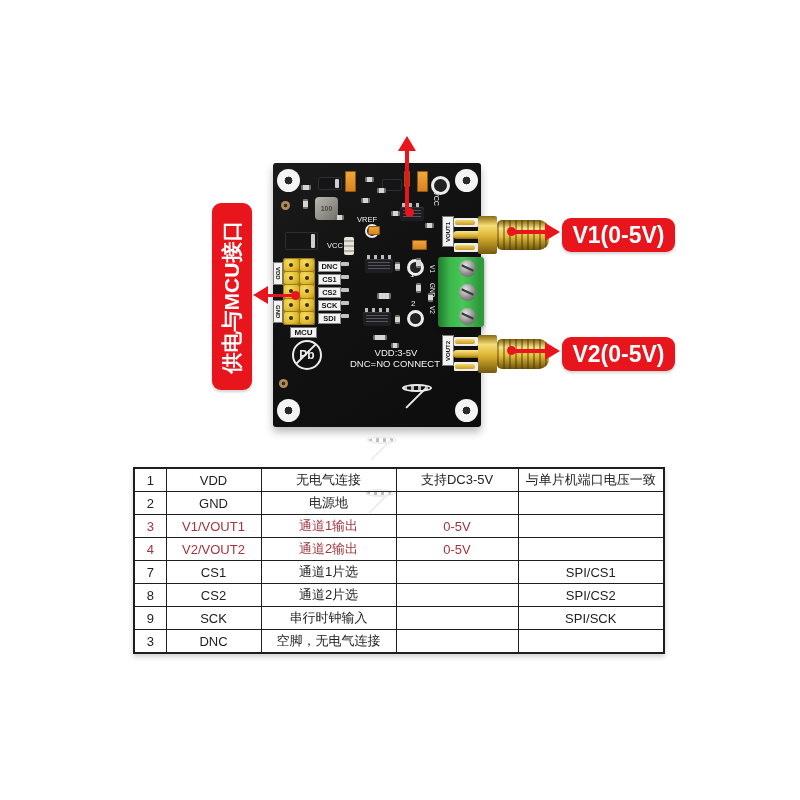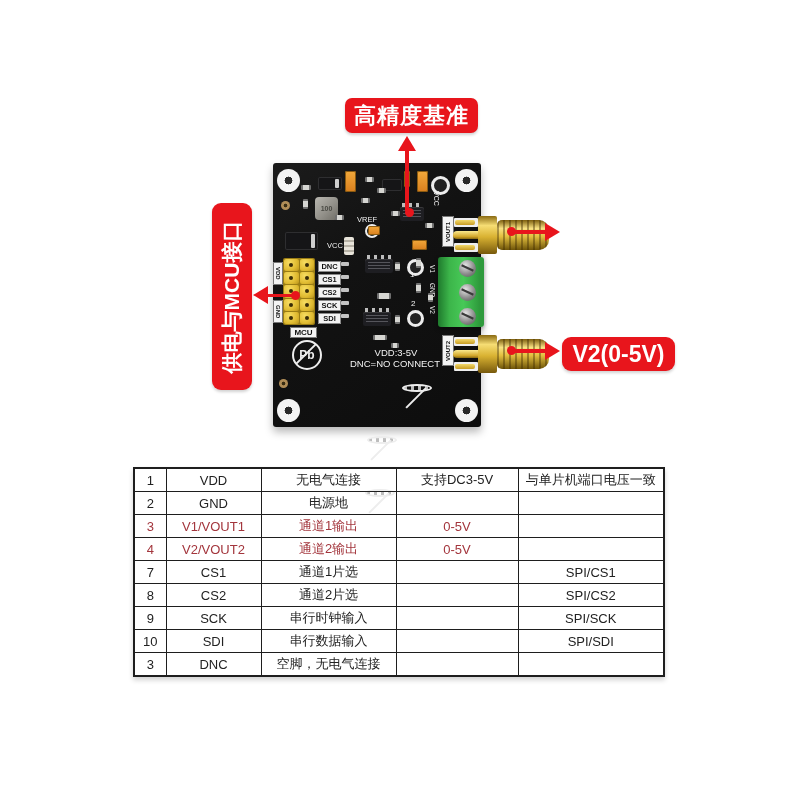"高精度基准" div.tag { html: <div>高精度基准</div> -> none }
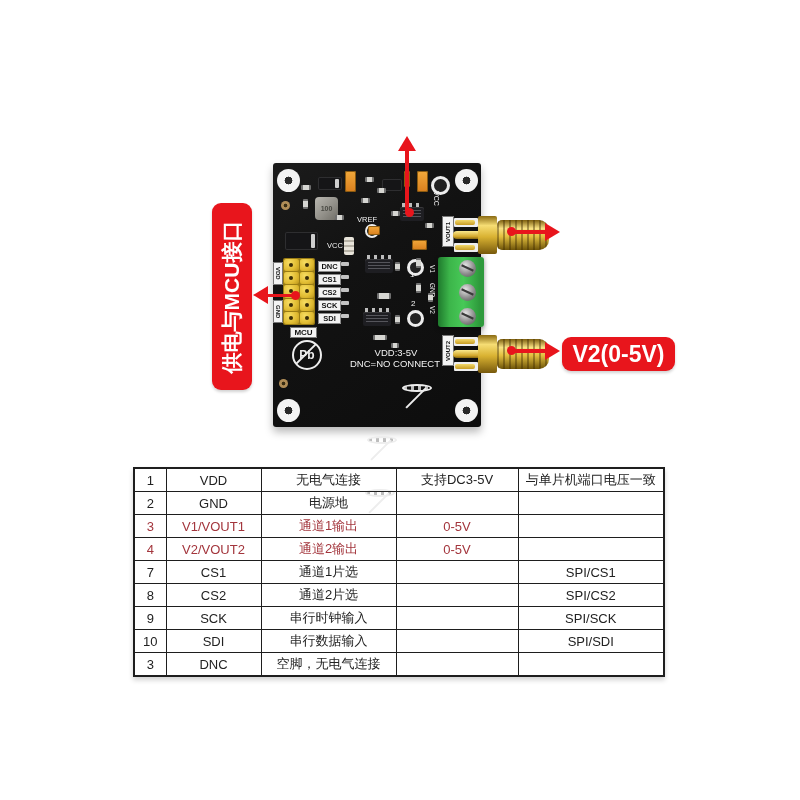"V1(0-5V)" div.tag { html: none -> <div>V1(0-5V)</div> }
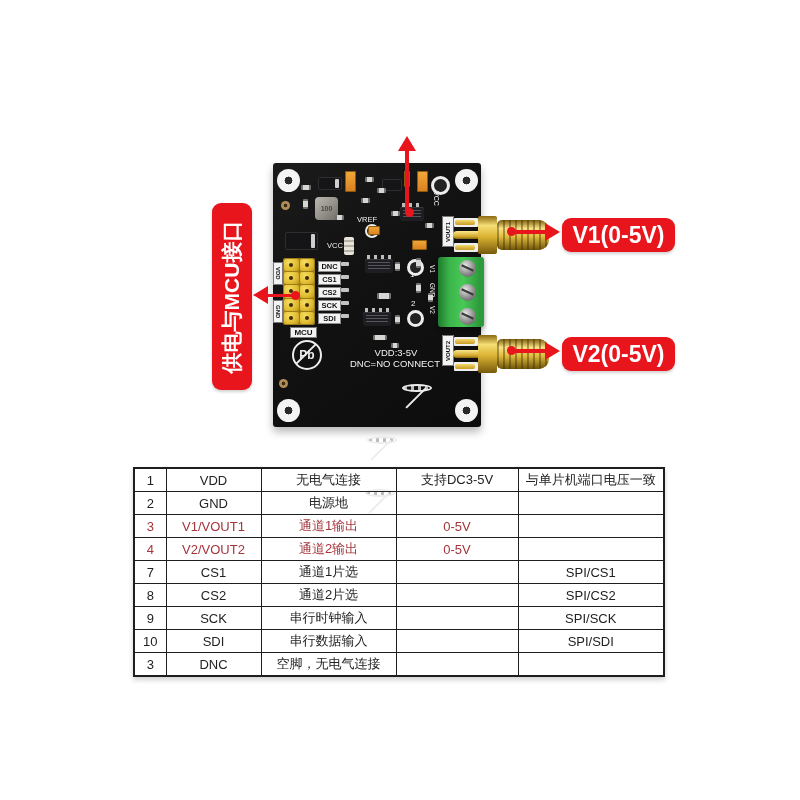"10" tr { html: <tr> <td>10</td> <td>SDI</td> <td>串行数据输入</td> <td></td> <td>SPI/SDI</td> </tr> -> none }
